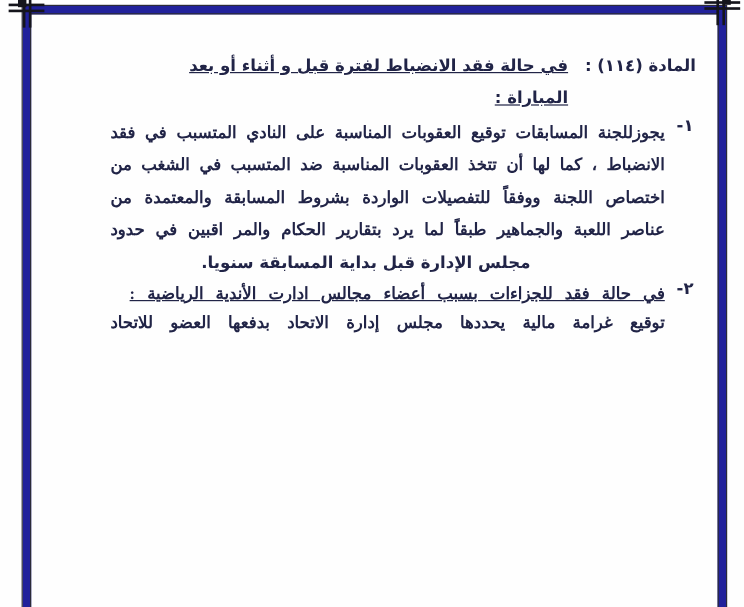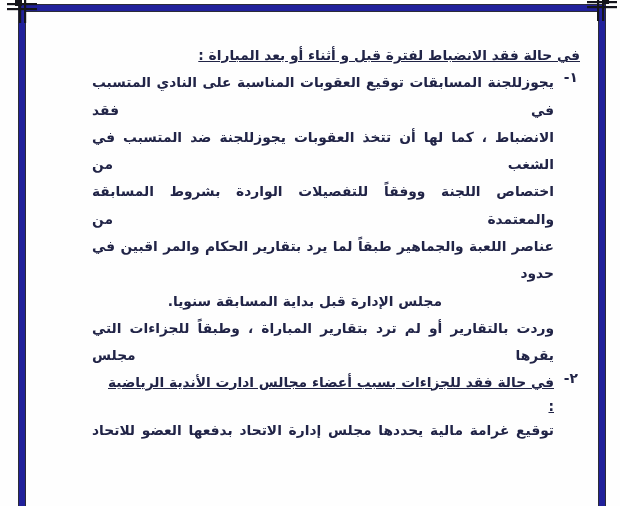"المادة (١١٤) :" div.label { html: none -> <div>المادة (١١٤) :</div> }
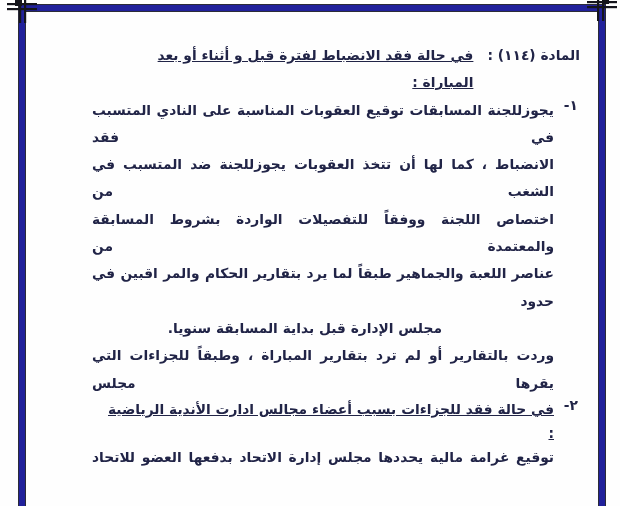"يجوزللجنة المسابقات توقيع العقوبات" .line.j { font-family: none -> Liberation Serif, serif }
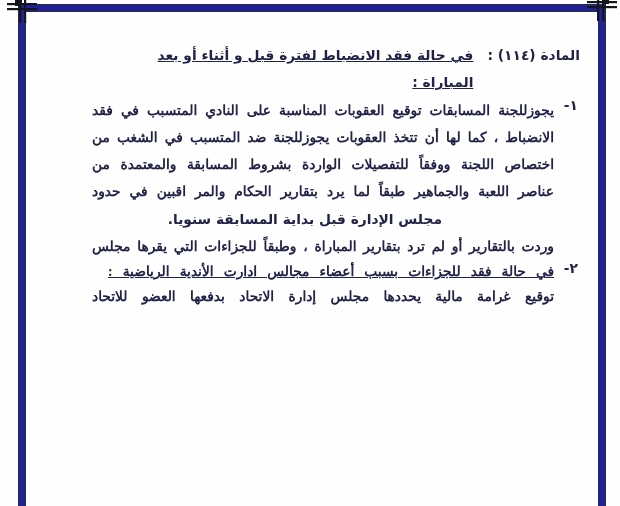"الانضباط ، كما لها أن" div.line { text: يجوزللجنة -> المناسبة }
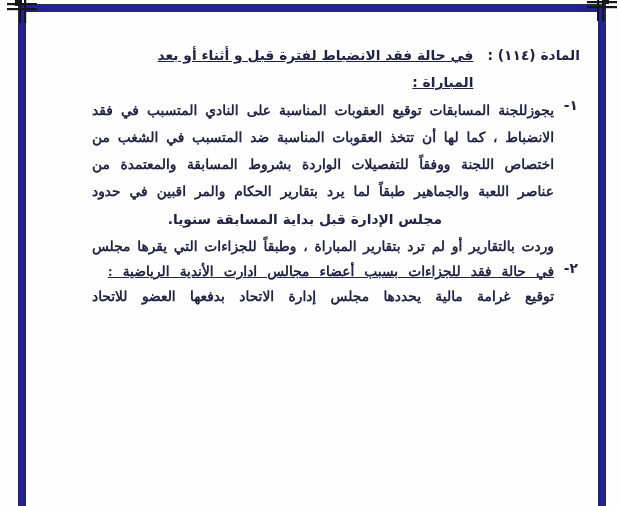"وردت بالتقارير أو لم ترد" div.line { html: <div>وردت بالتقارير أو لم ترد بتقارير المباراة ، وطبقاً للجزاءات التي يقرها مجلس</div> -> none }
